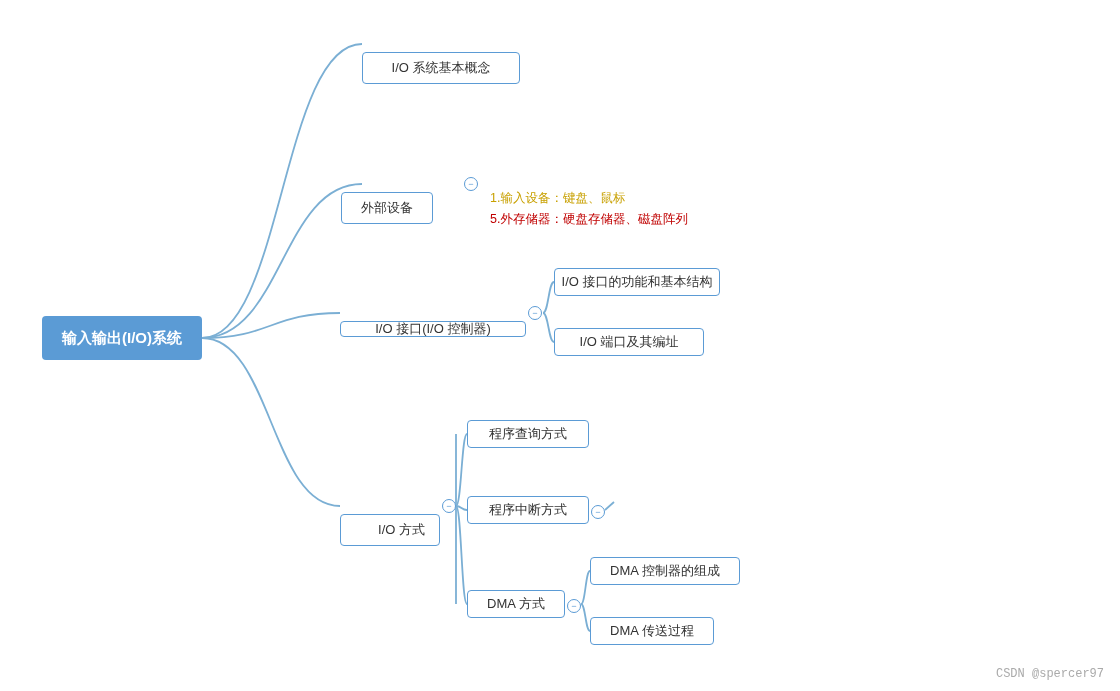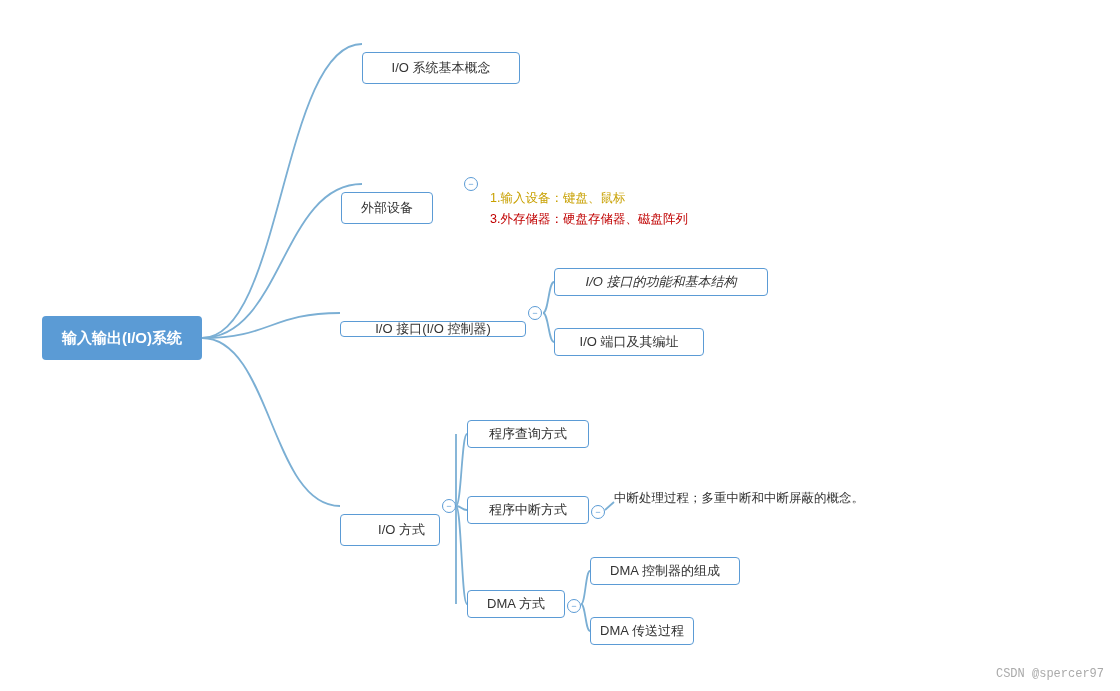"3.外存储器：硬盘存储器、磁盘阵列" div.red { text: 3 -> 5 }
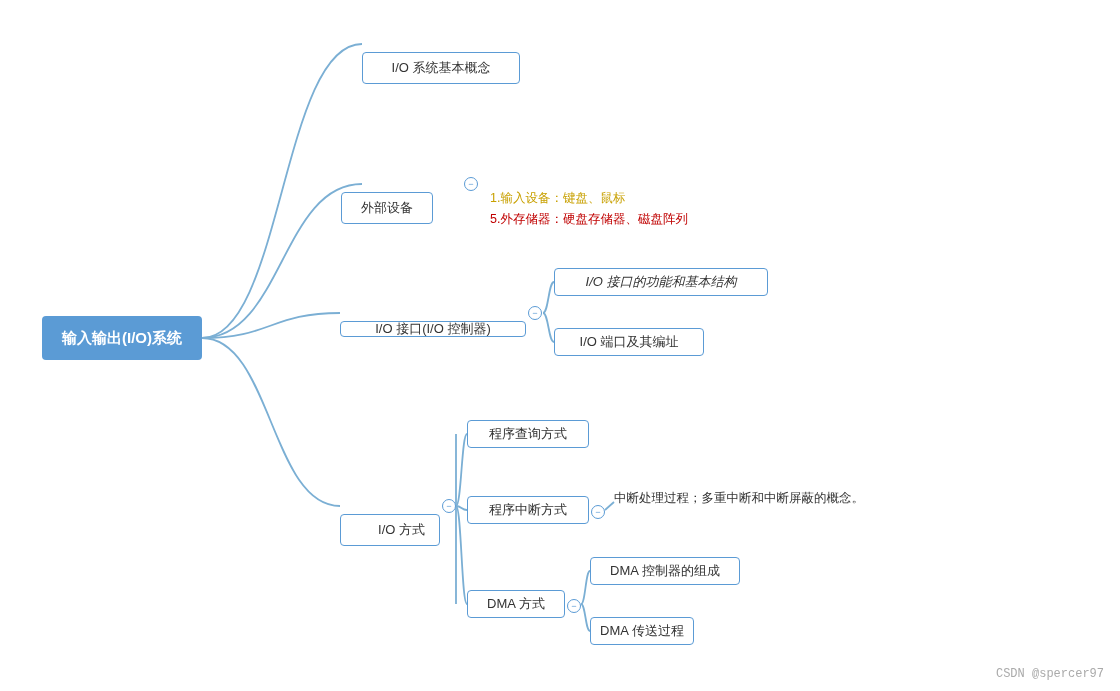"I/O 接口的功能和基本结构" div.node-box { font-style: italic -> none; width: 214px -> 166px }
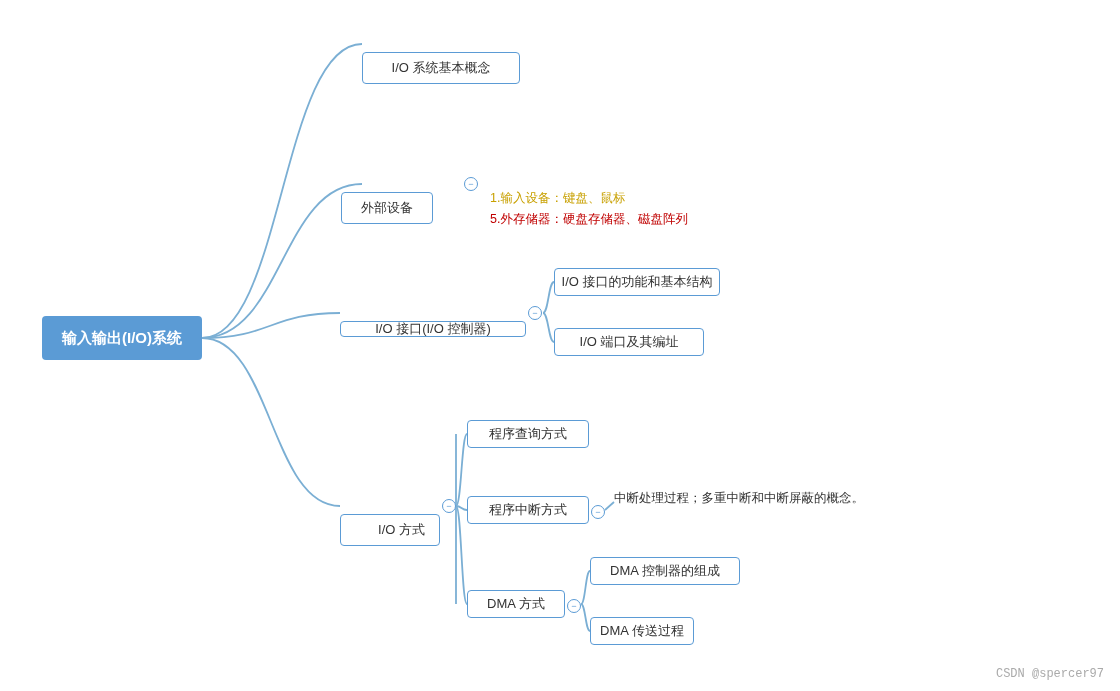"中断处理过程；多重中断和中断屏蔽的概念。" div { html: <div>中断处理过程；多重中断和中断屏蔽的概念。</div> -> none }
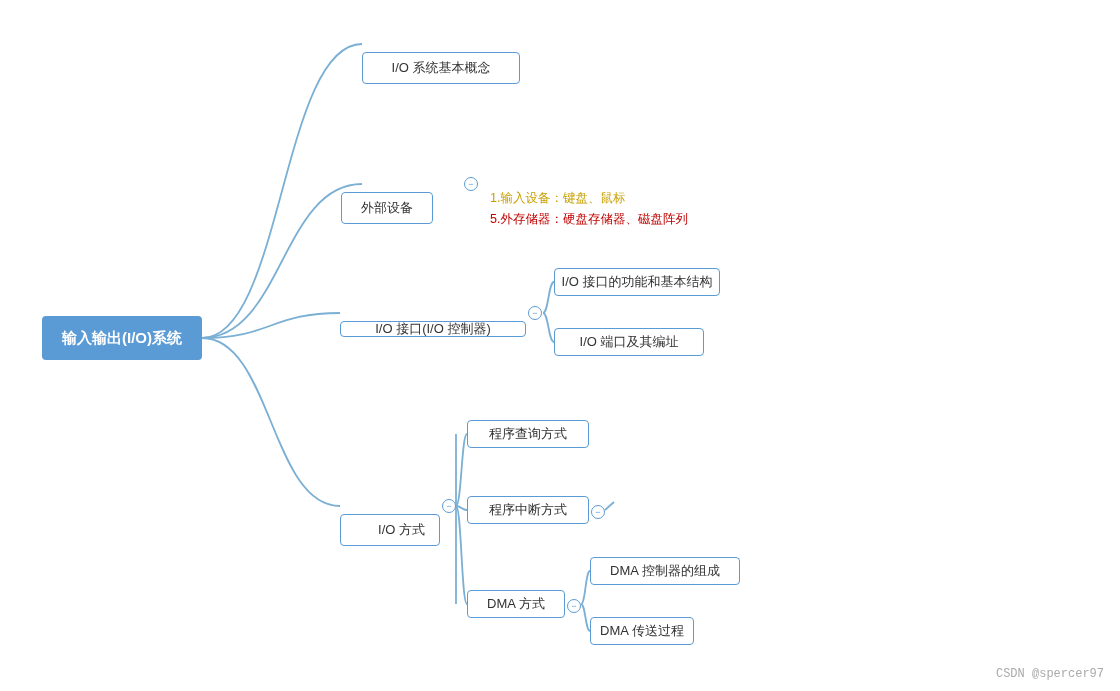"DMA 传送过程" div.node-box { width: 104px -> 124px }
